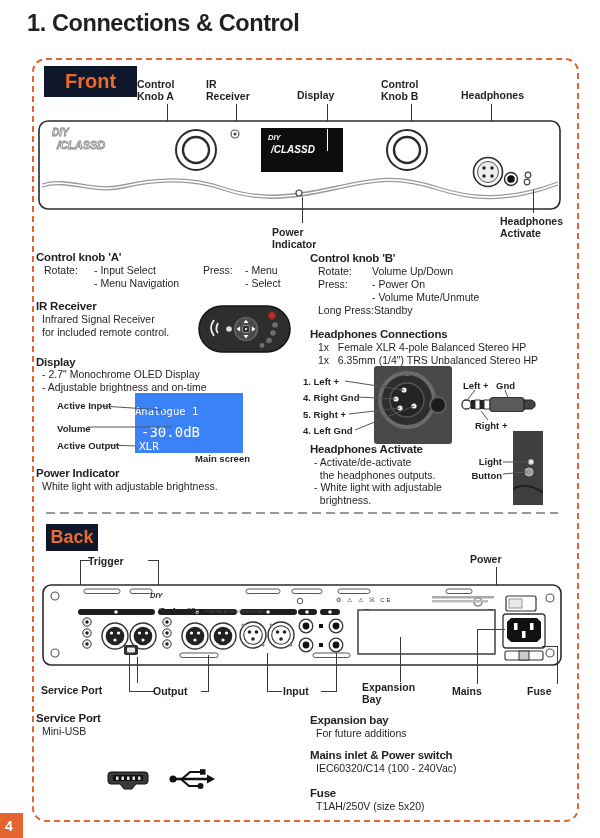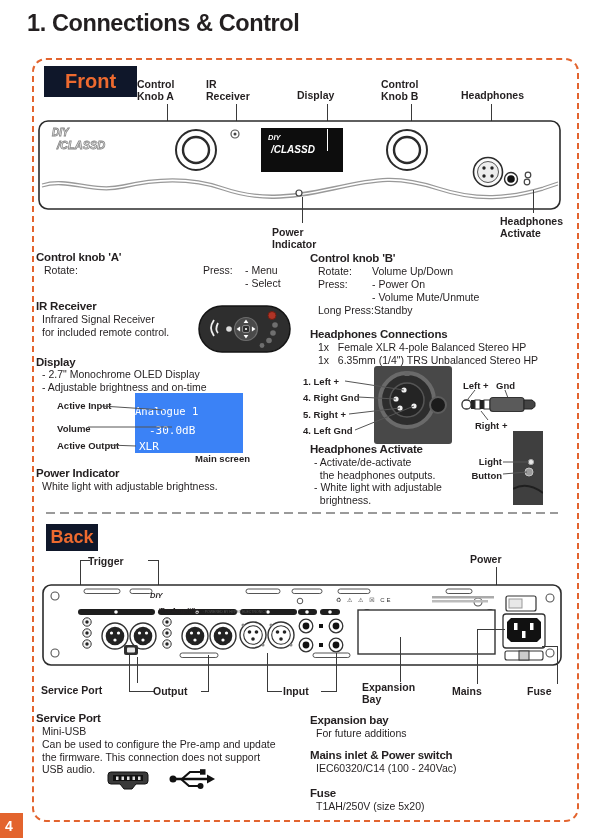"- Input Select" div.abs { html: none -> <div>- Input Select - Menu Navigation</div> }
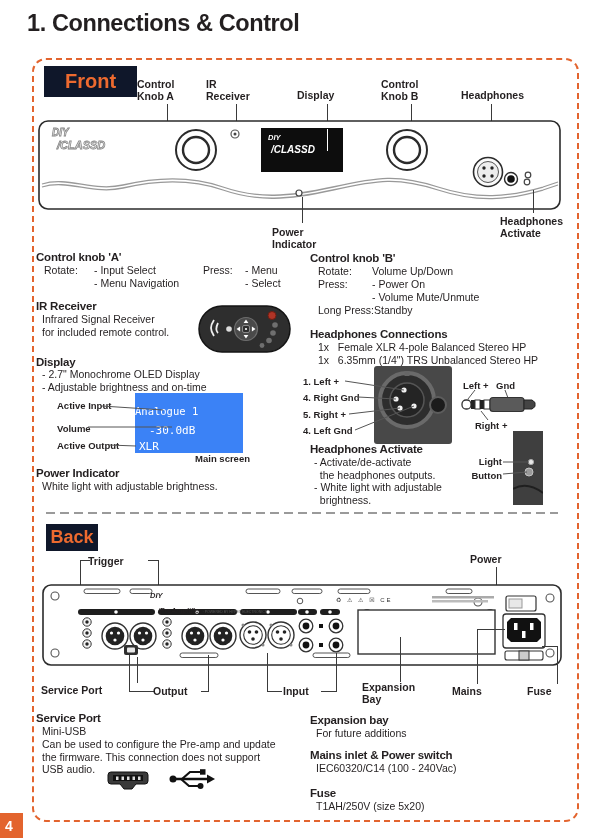"-30.0dB" div.abs { font-size: 11px -> 14px; left: 14px -> 6px }
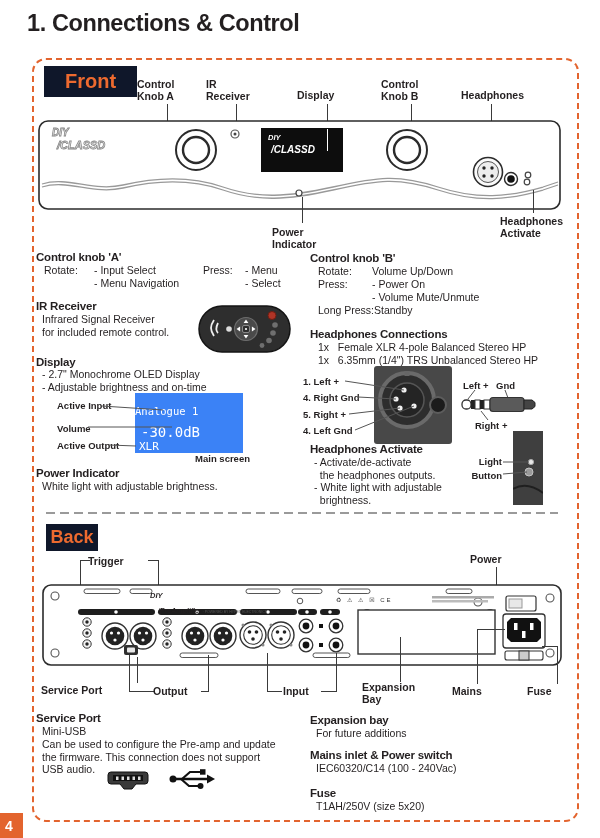"Can be used to configure" div.abs { html: <div>Can be used to configure the Pre-amp and update the firmware. This connection does not support USB audio.</div> -> none }
